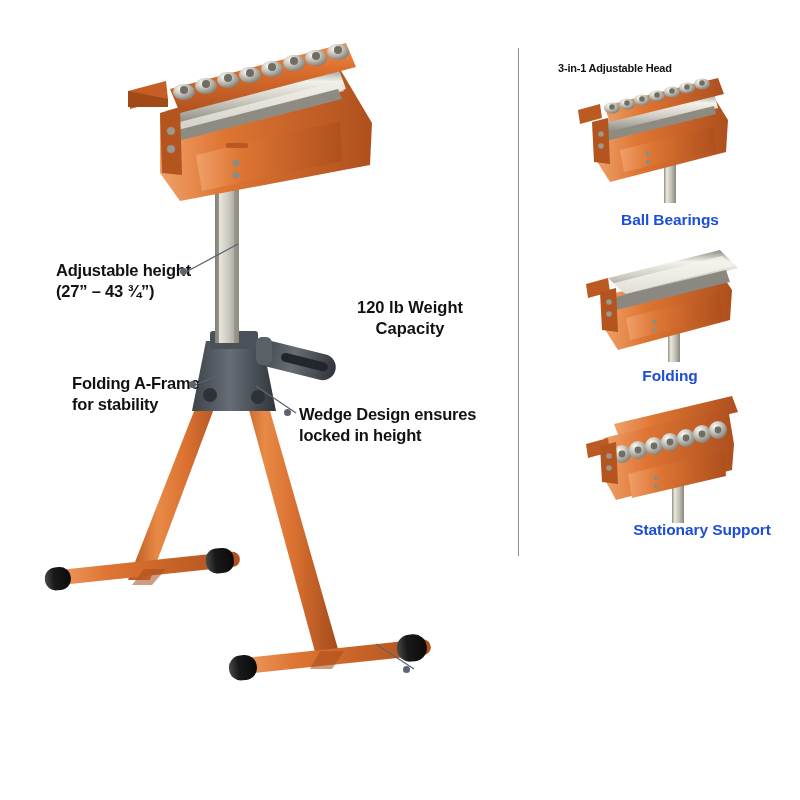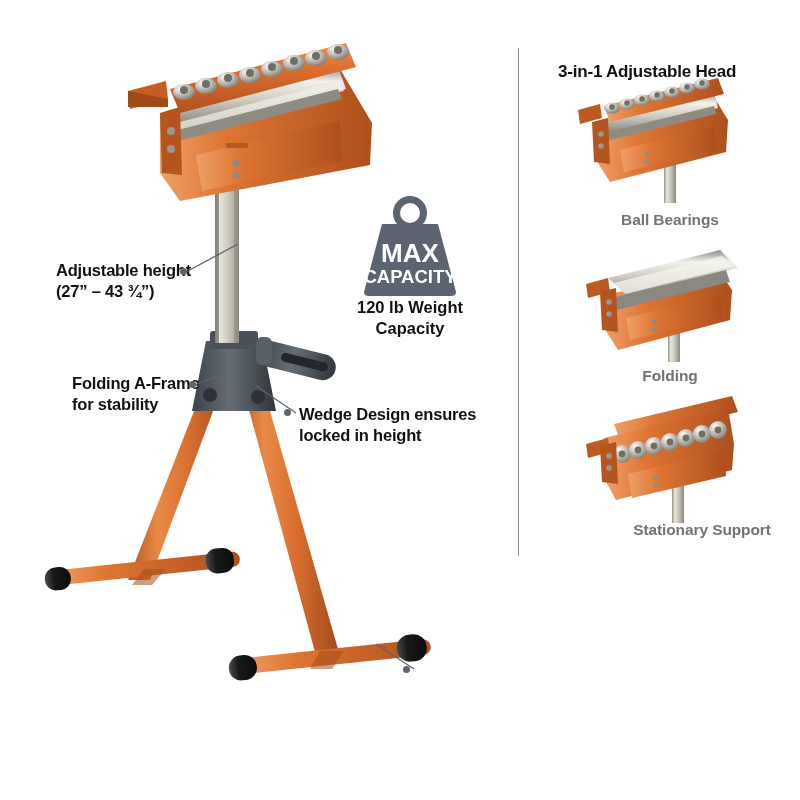"3-in-1 Adjustable Head" .panel-title { font-size: 17px -> 11px }
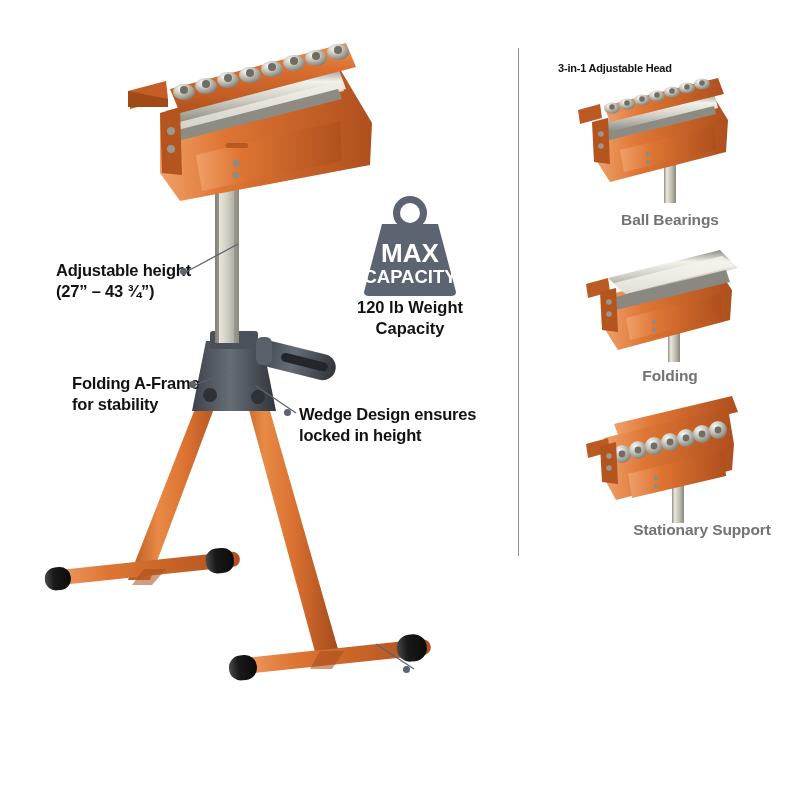"Ball Bearings" .panel-label { color: #737373 -> #1d4ed8 }
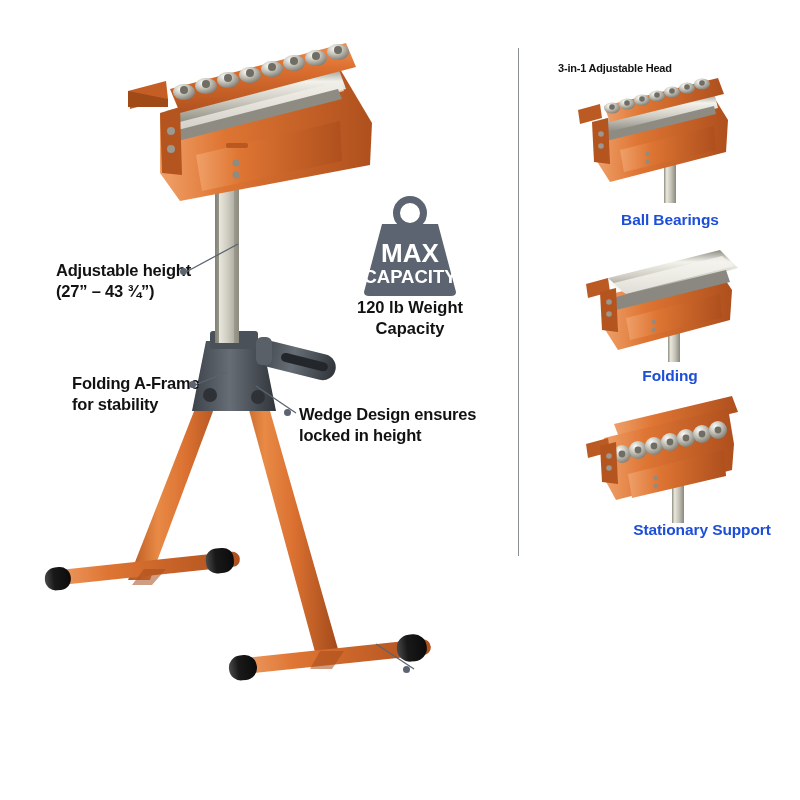"MAX" div.badge-wrap { html: <div> <svg> <circle></circle> <path></path> <text>MAX</text> <text>CAPACITY</text> </svg> </div> -> none }
